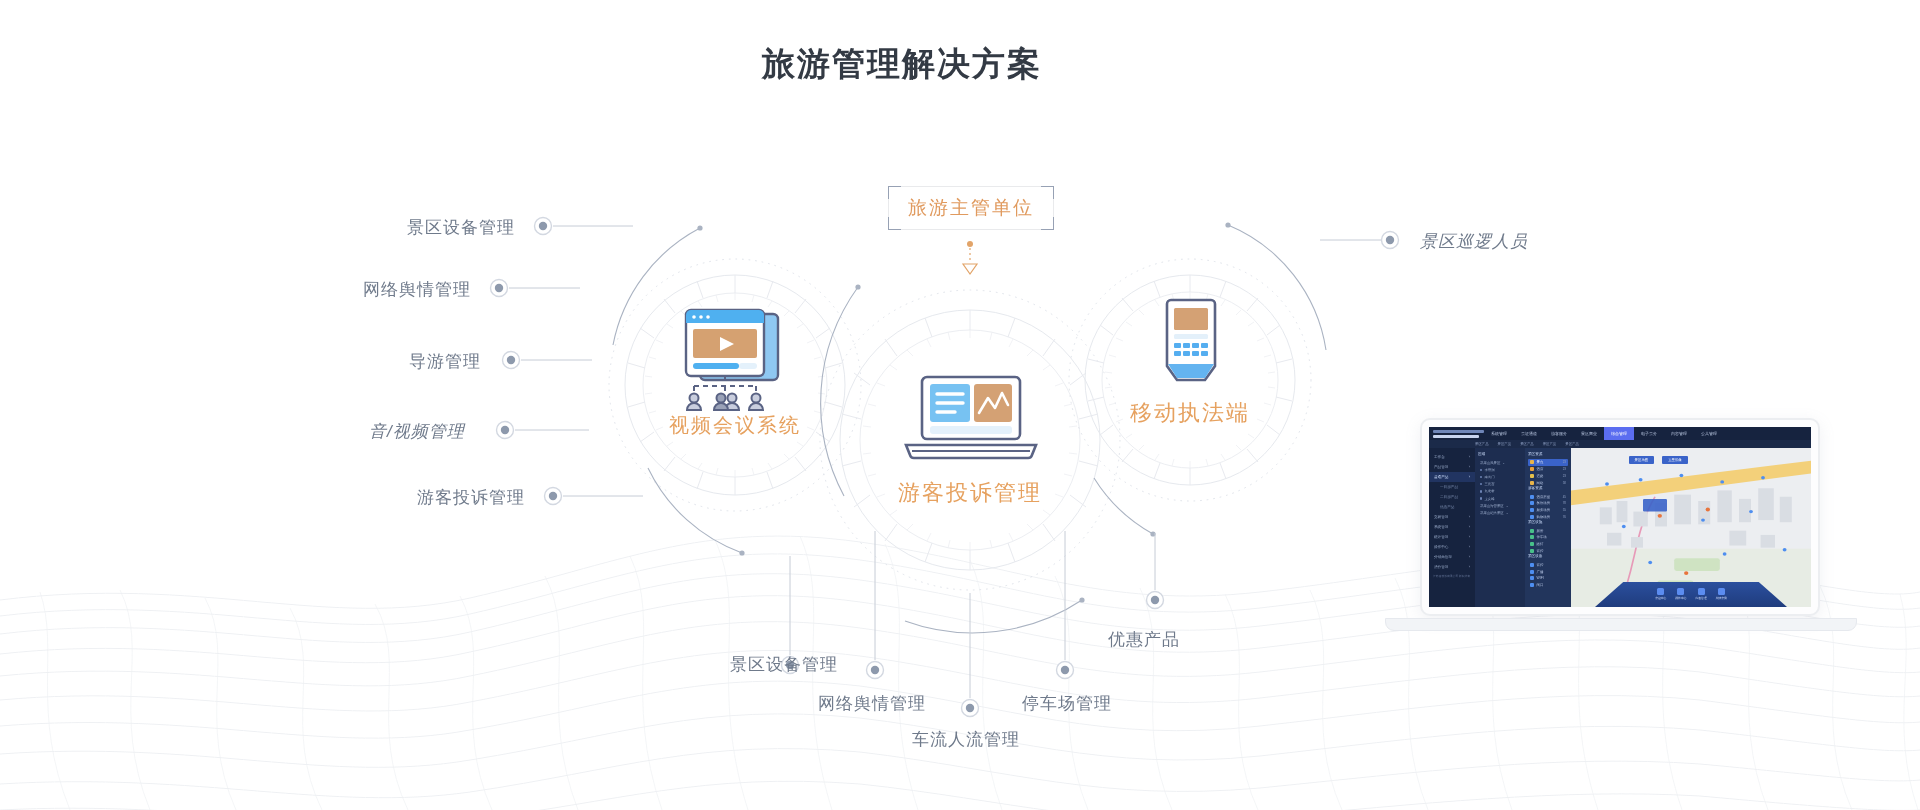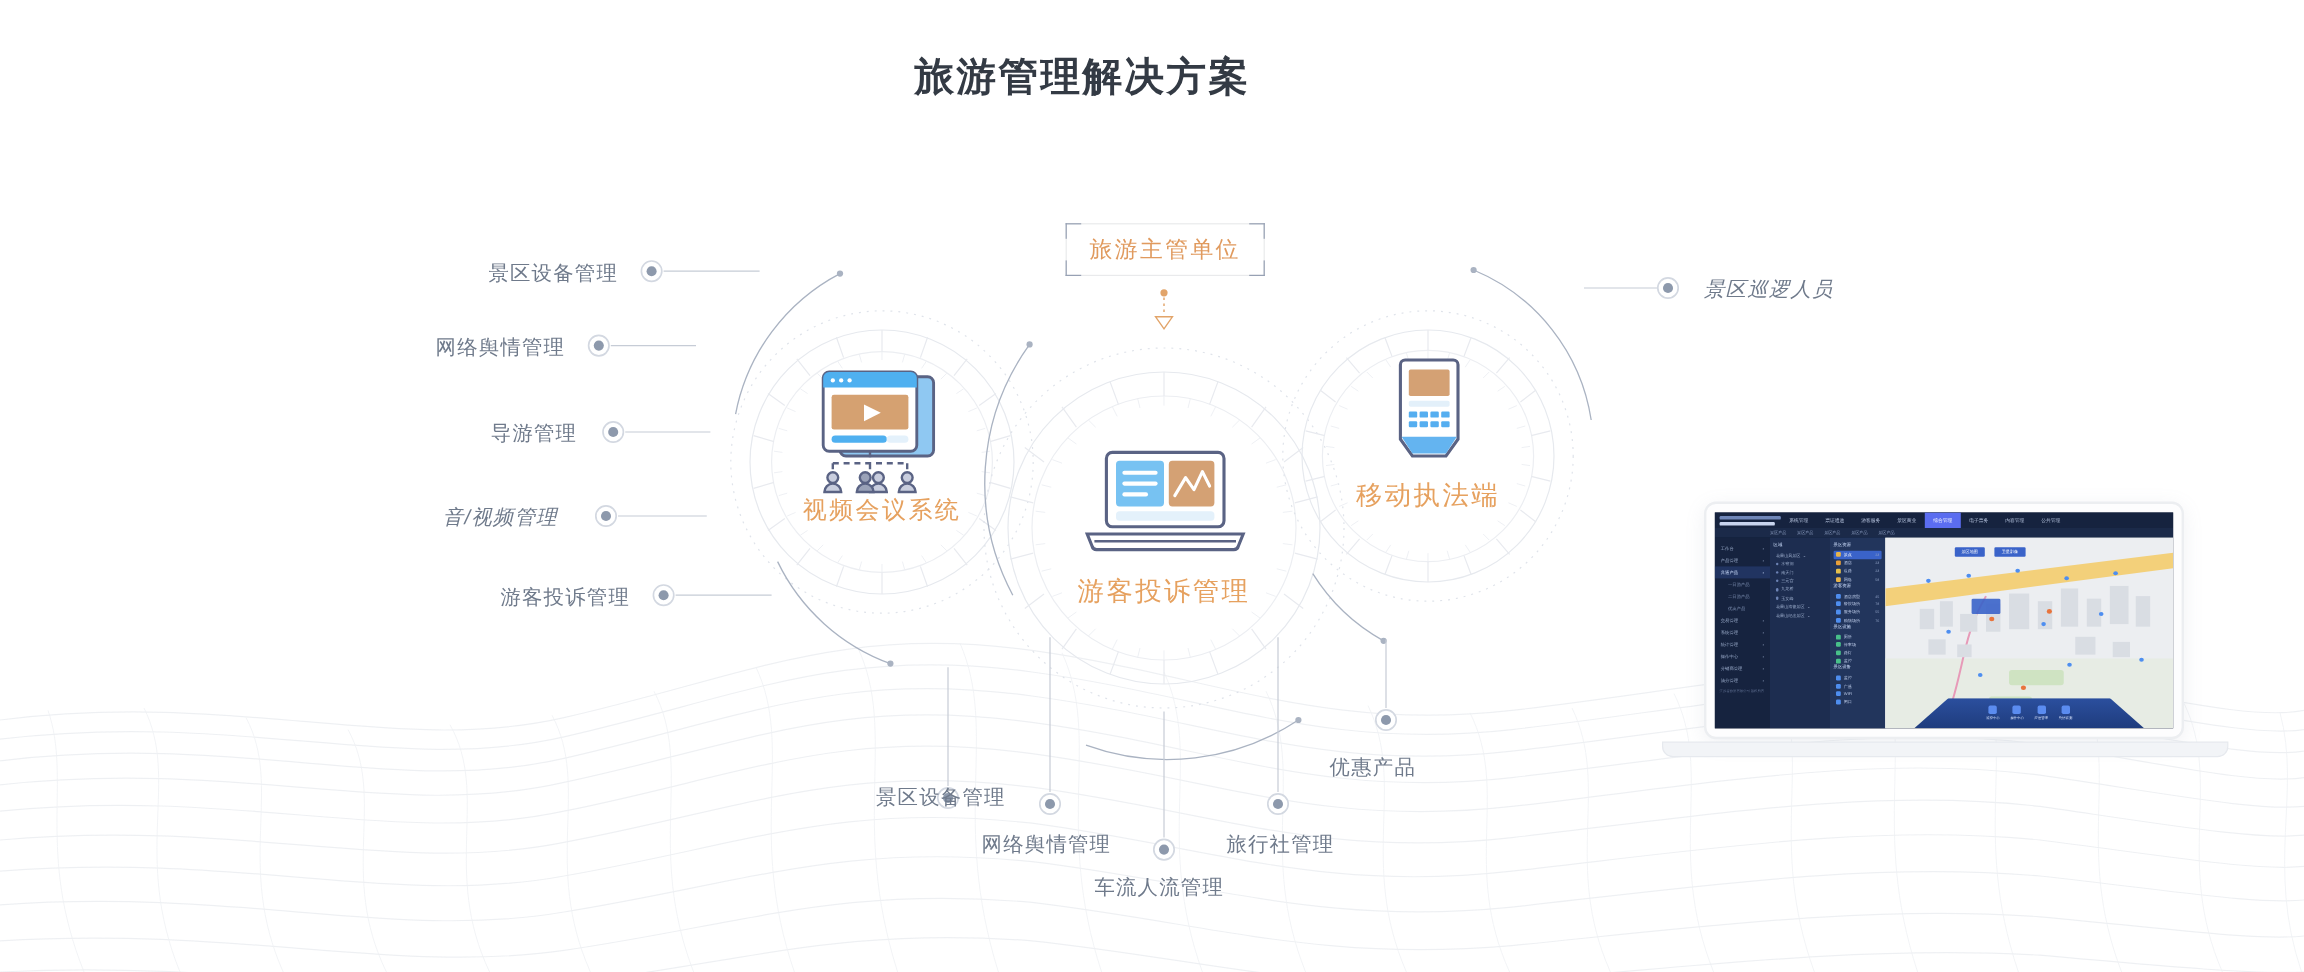"旅行社管理" div.node-label { text: 旅行社 -> 停车场 }
